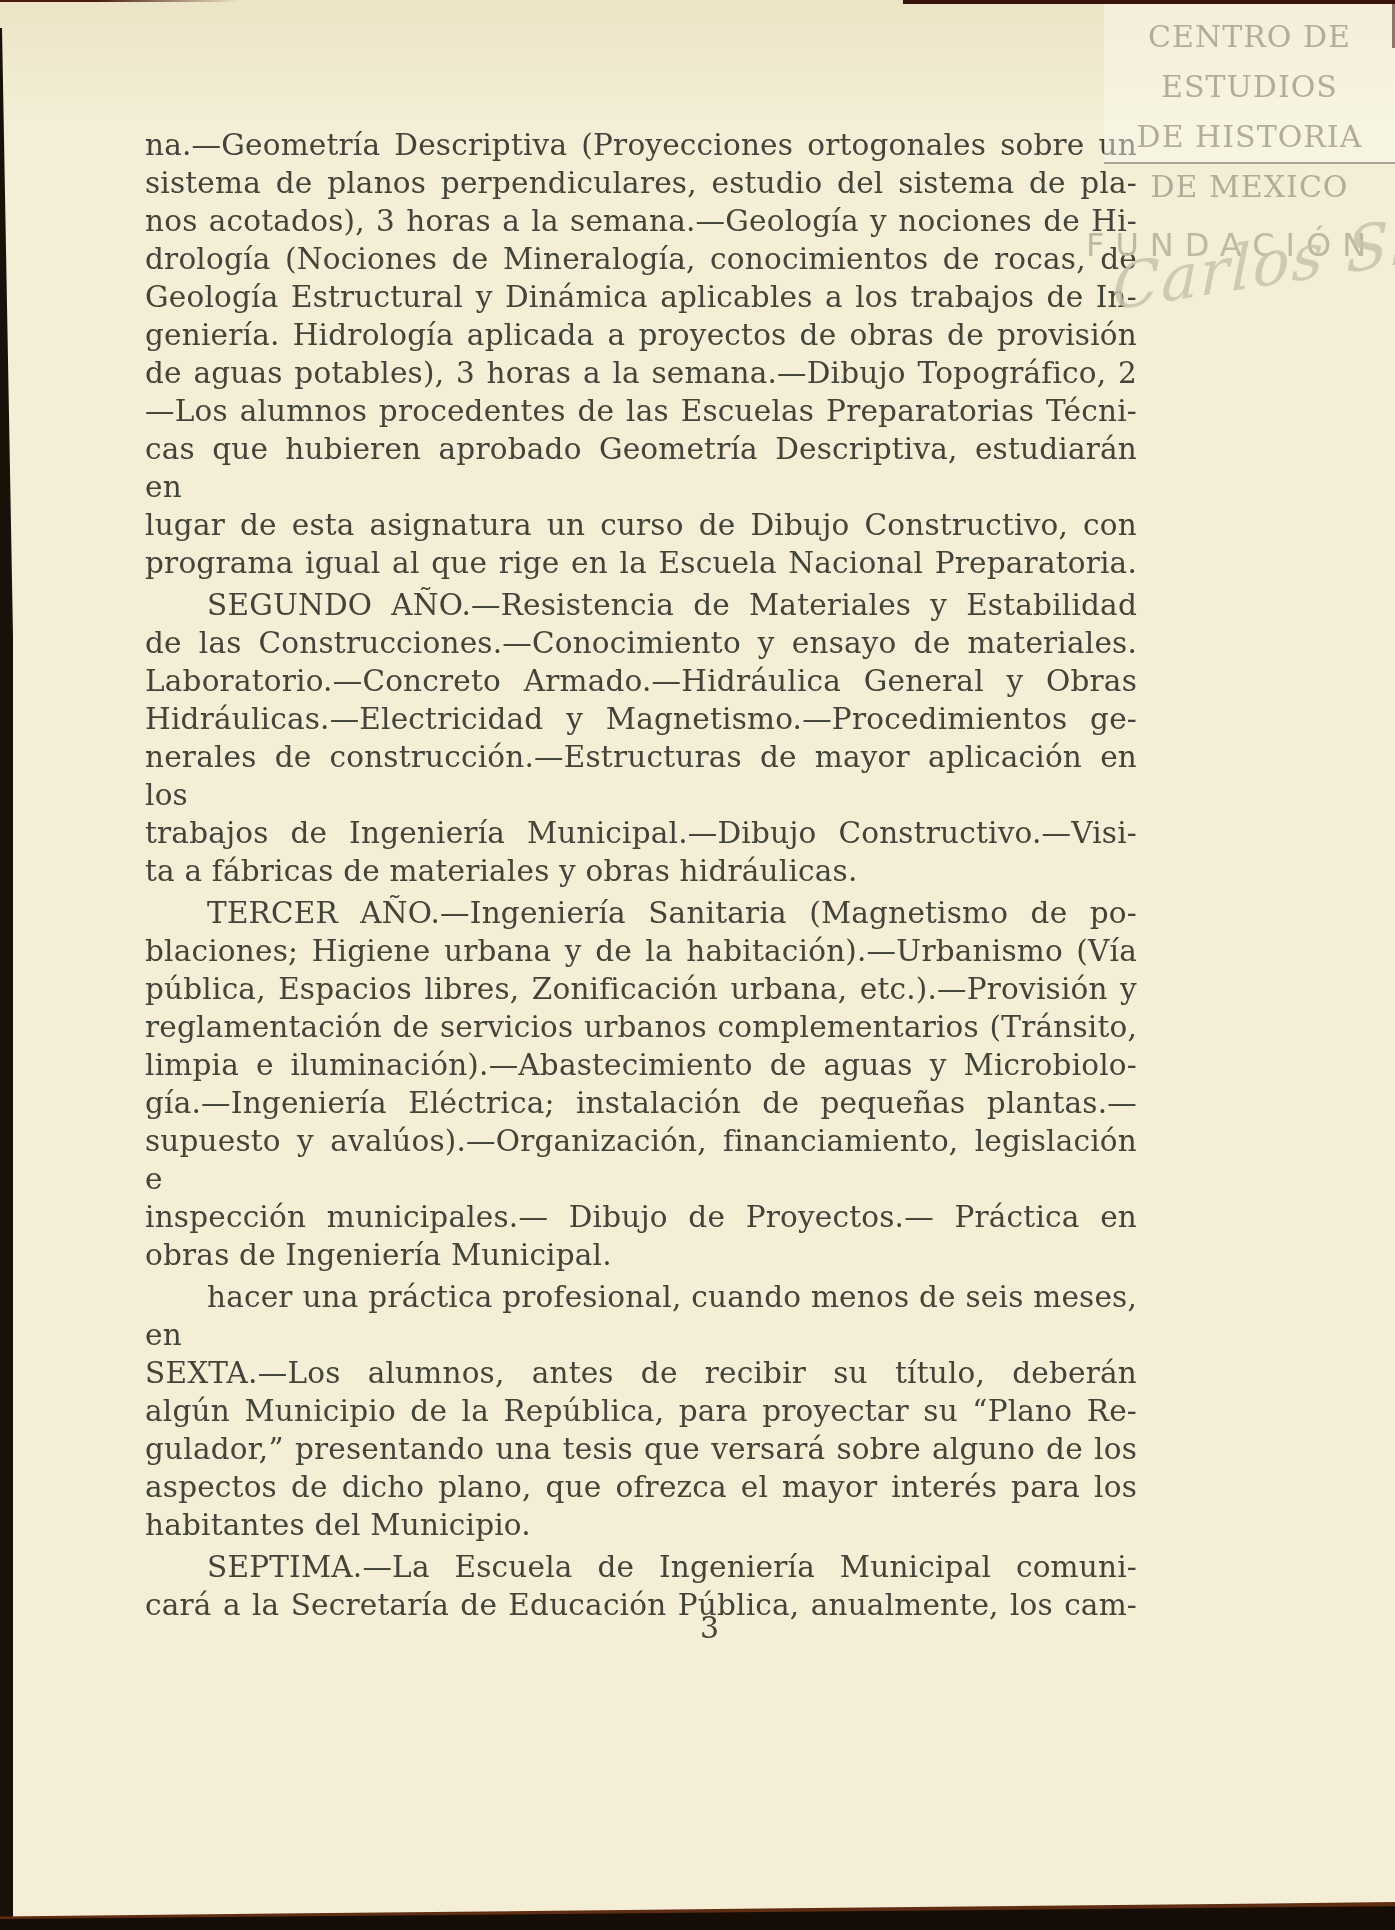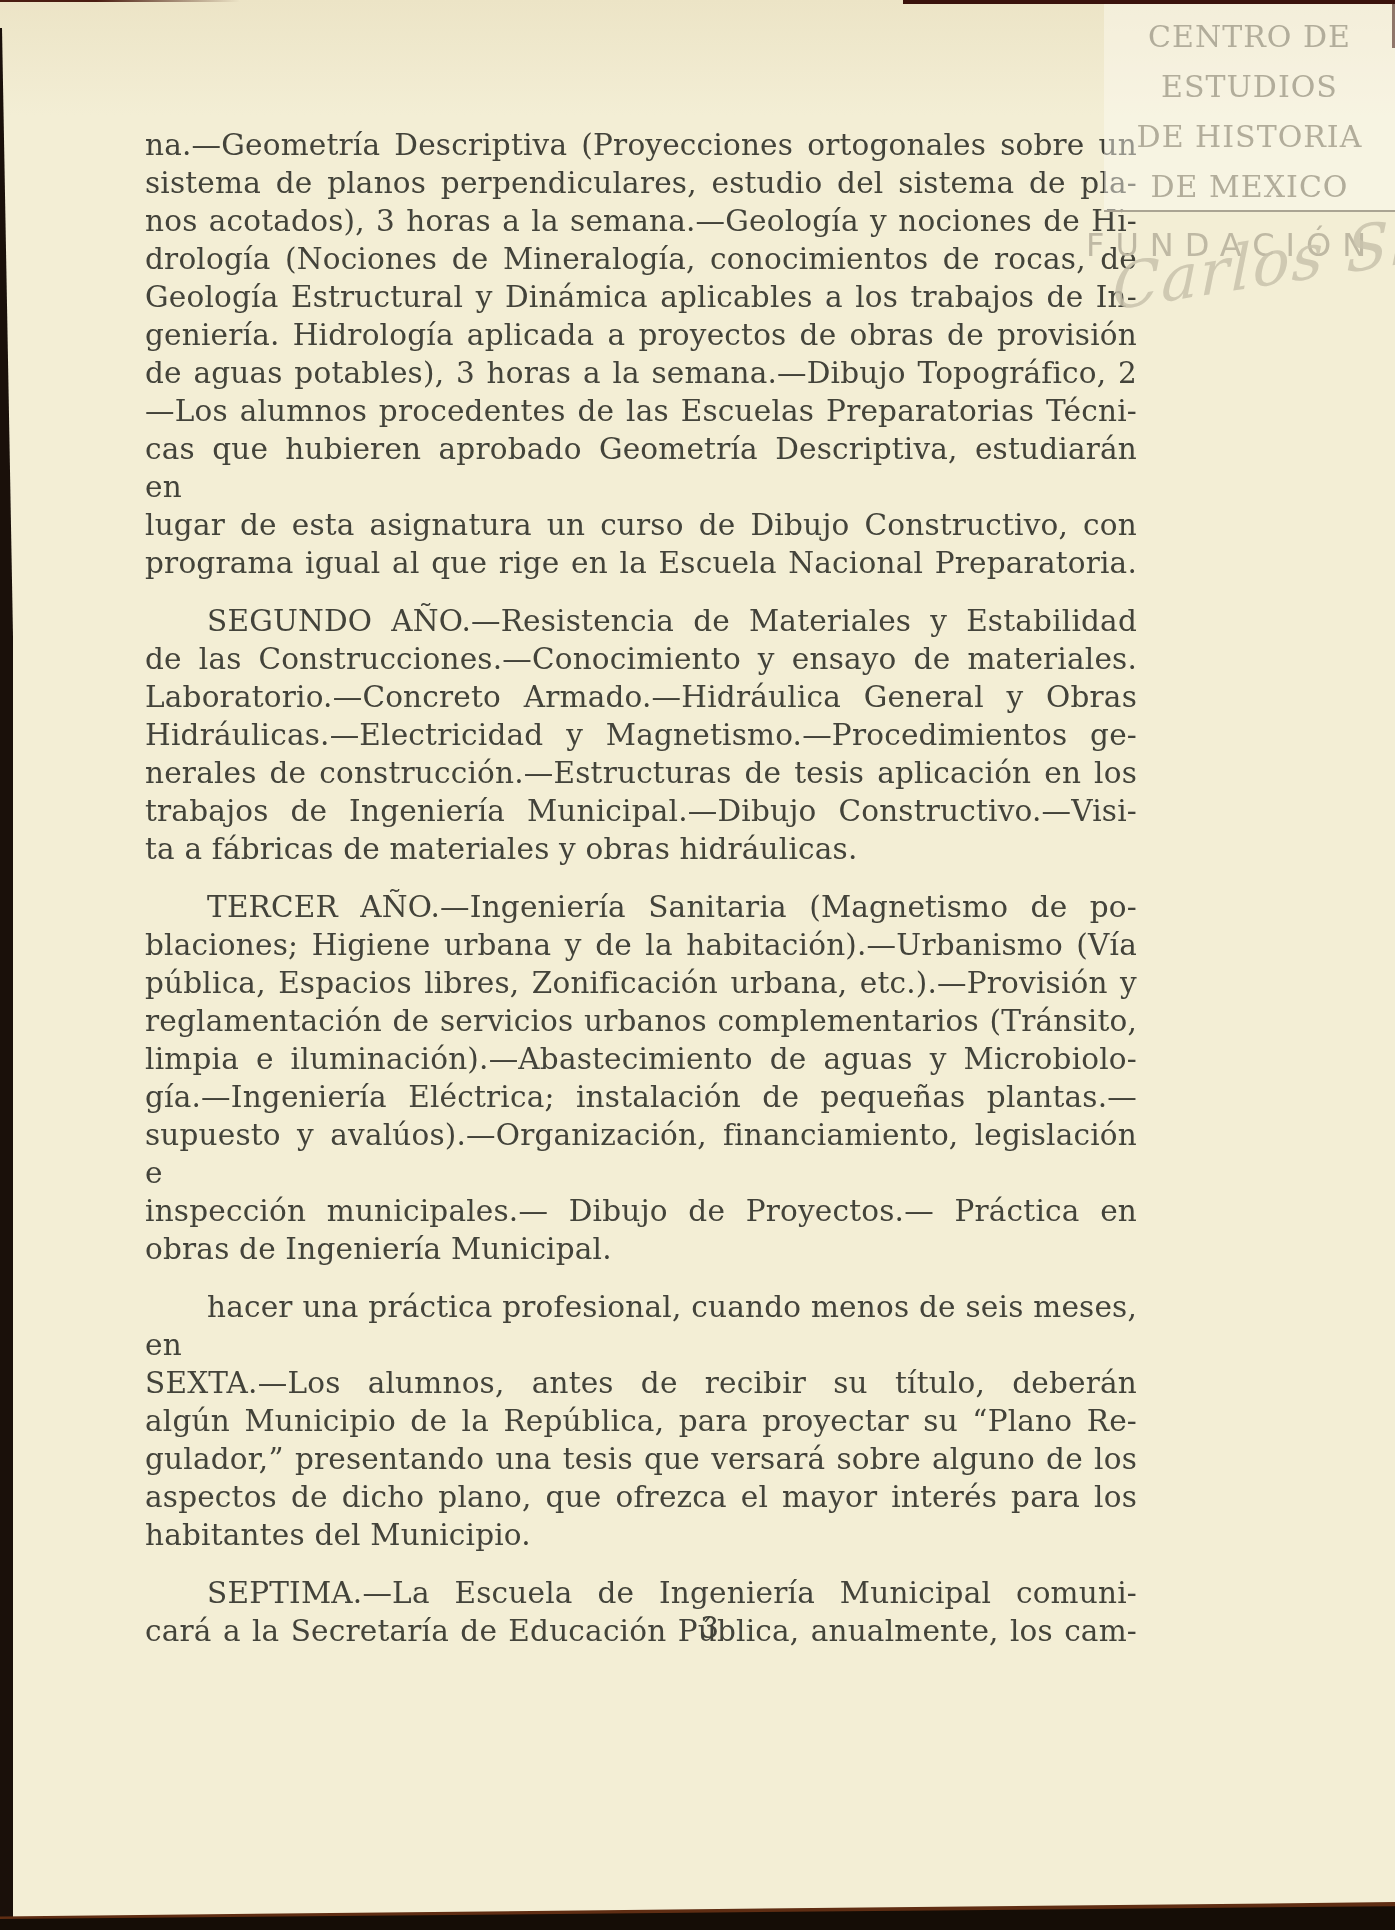"CENTRO DE" .wm-box { height: 208px -> 160px }
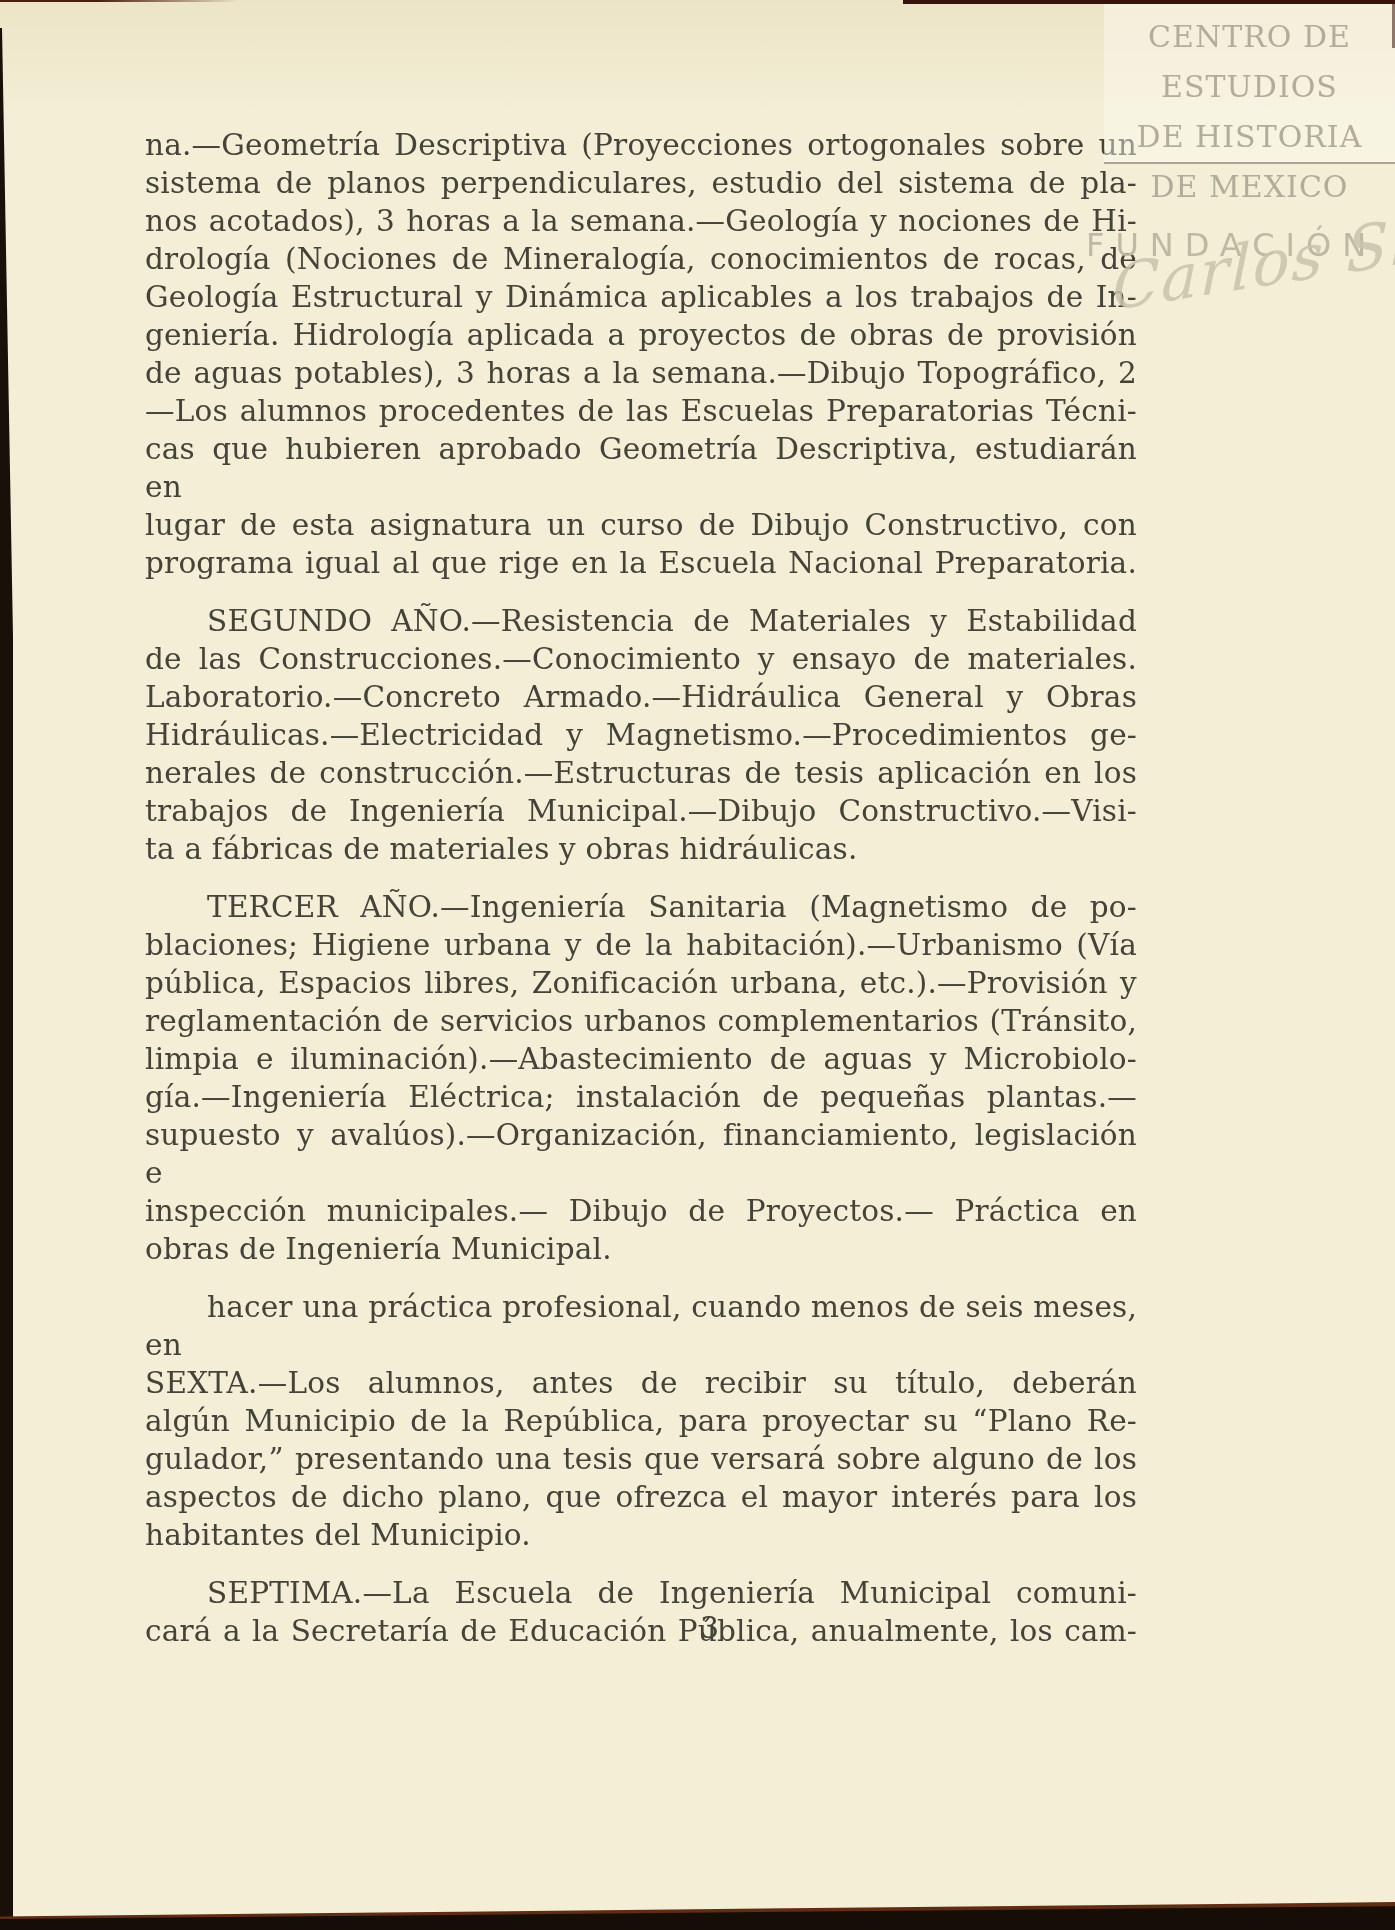"SEGUNDO AÑO.—Resistencia de Materiales y" .para + .para { margin-top: 20px -> 4px }
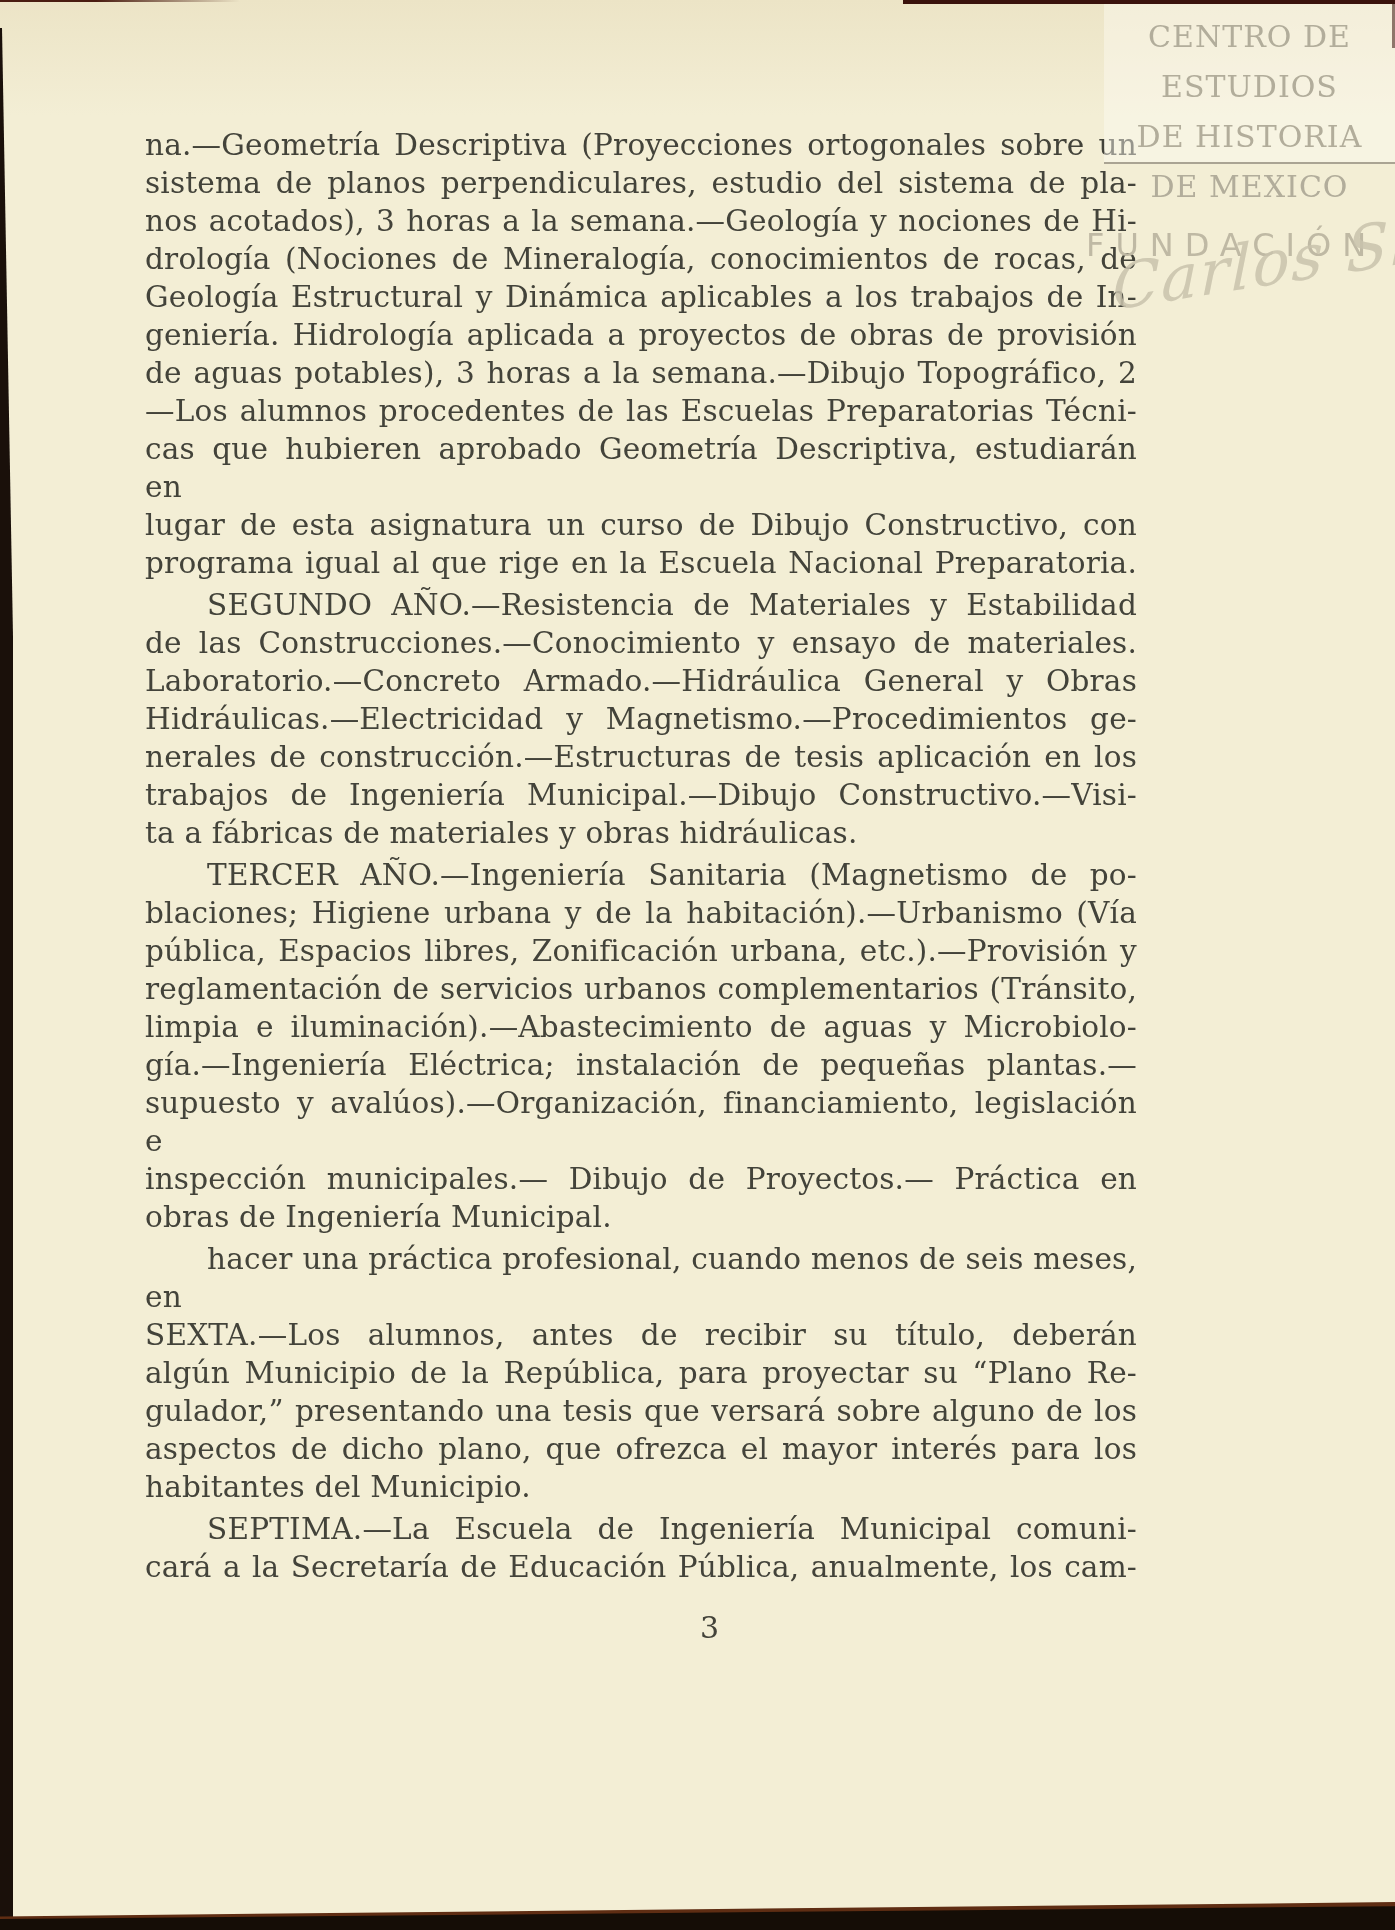"nerales de construcción.—Estructuras de" div.line { text: tesis -> mayor }
